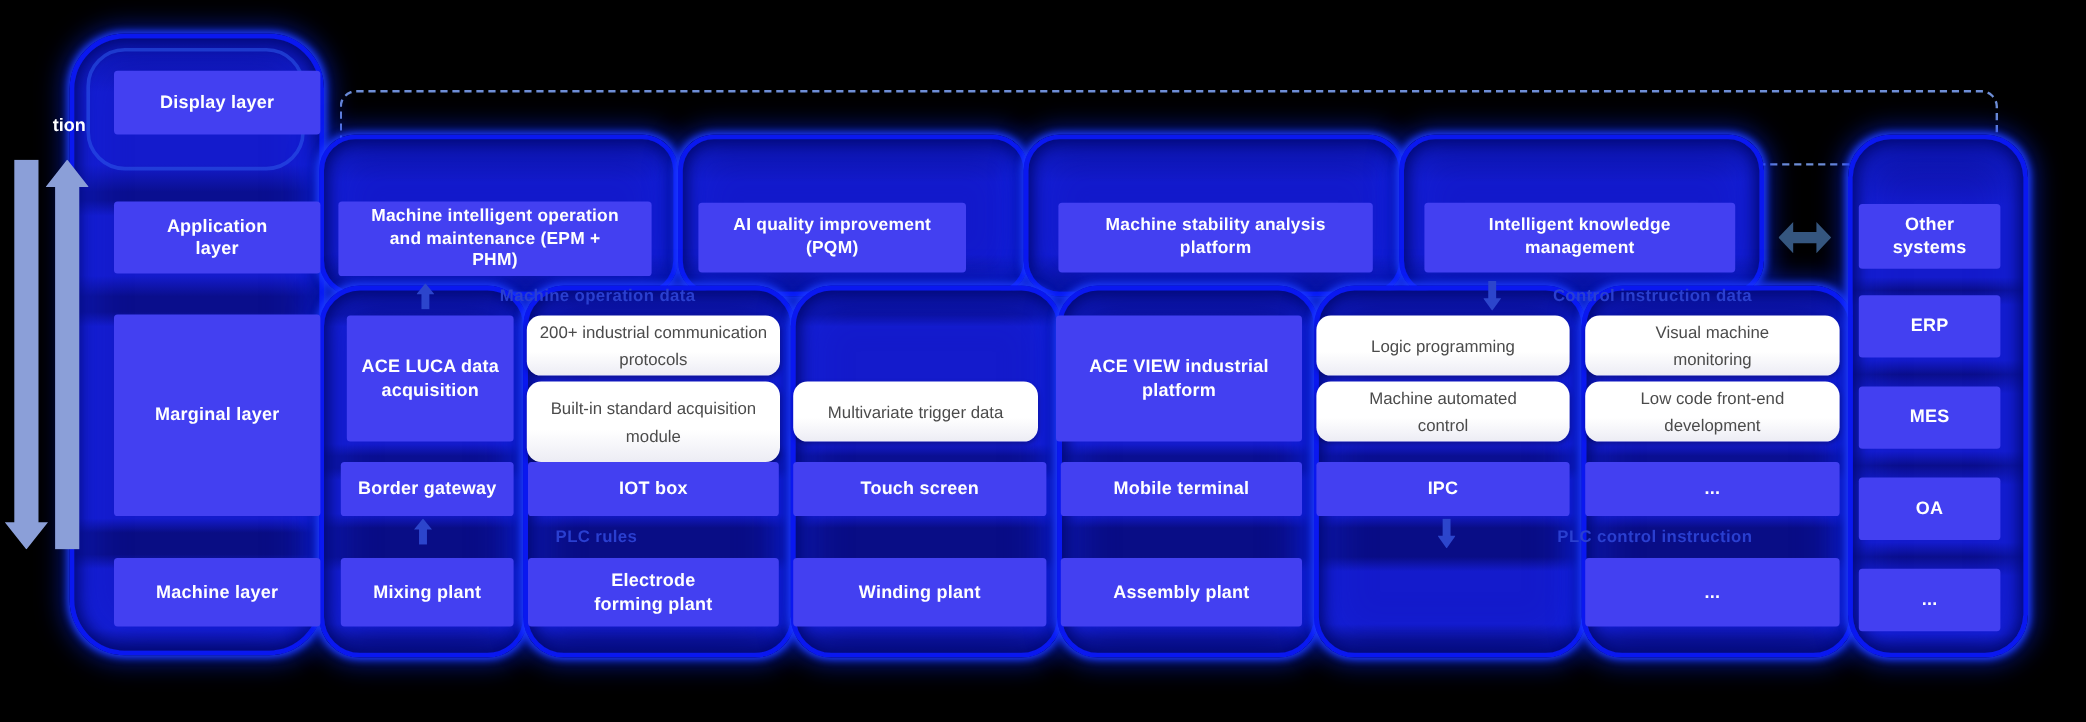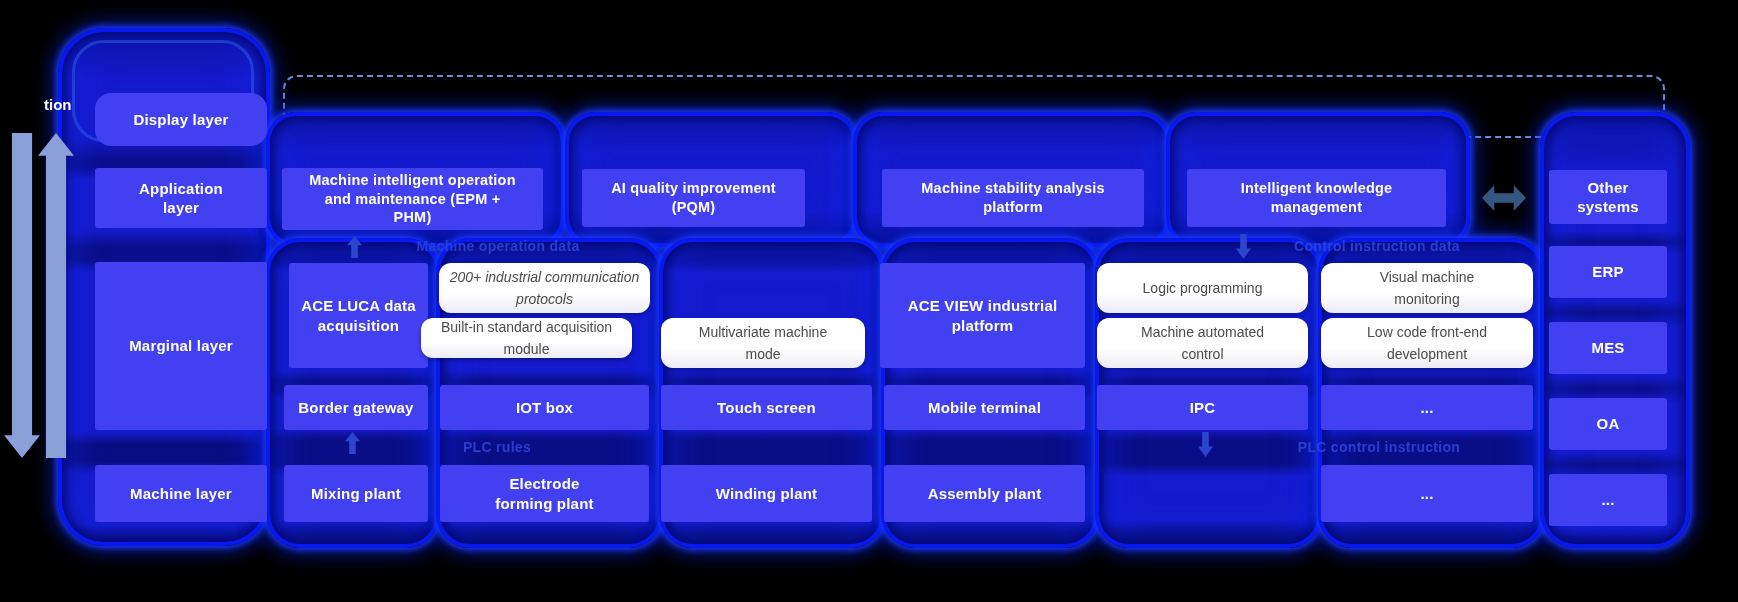"Display layer" #b-display { border-radius: 16px -> none; top: 93px -> 59px }
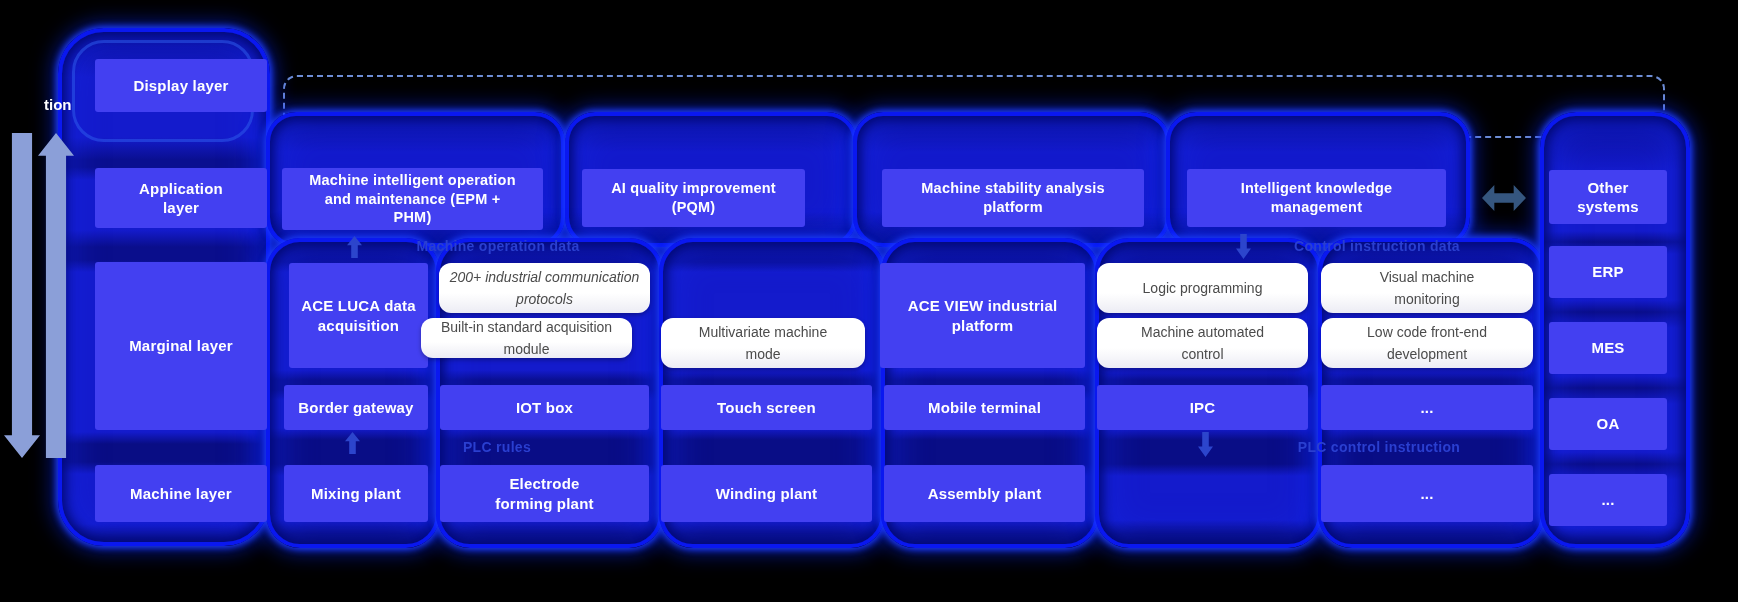"200+ industrial communication protocols" #w1 { font-style: italic -> none }
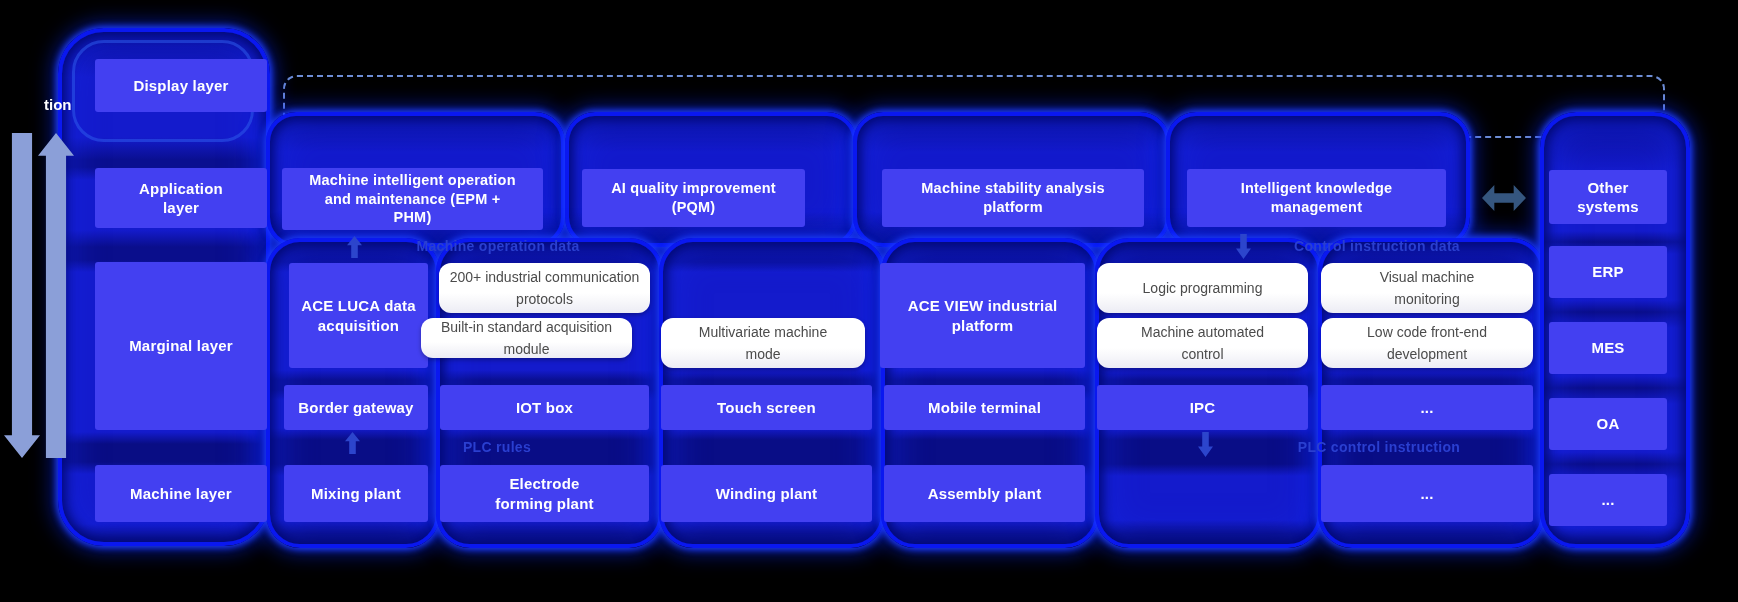"Built-in standard acquisition module" #w3 { height: 40px -> 67px; left: 421px -> 439px }
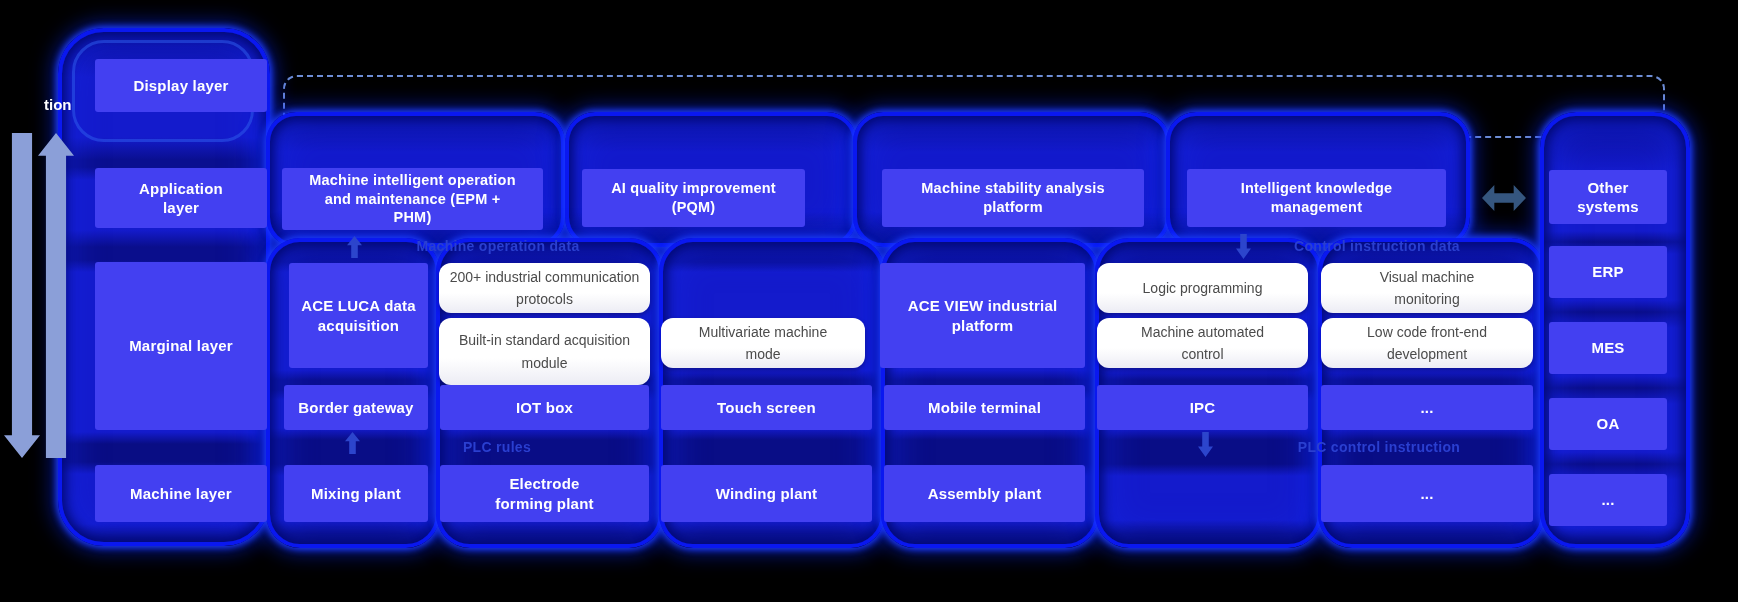"Multivariate machine mode" div.wb { text: machine mode -> trigger data }
